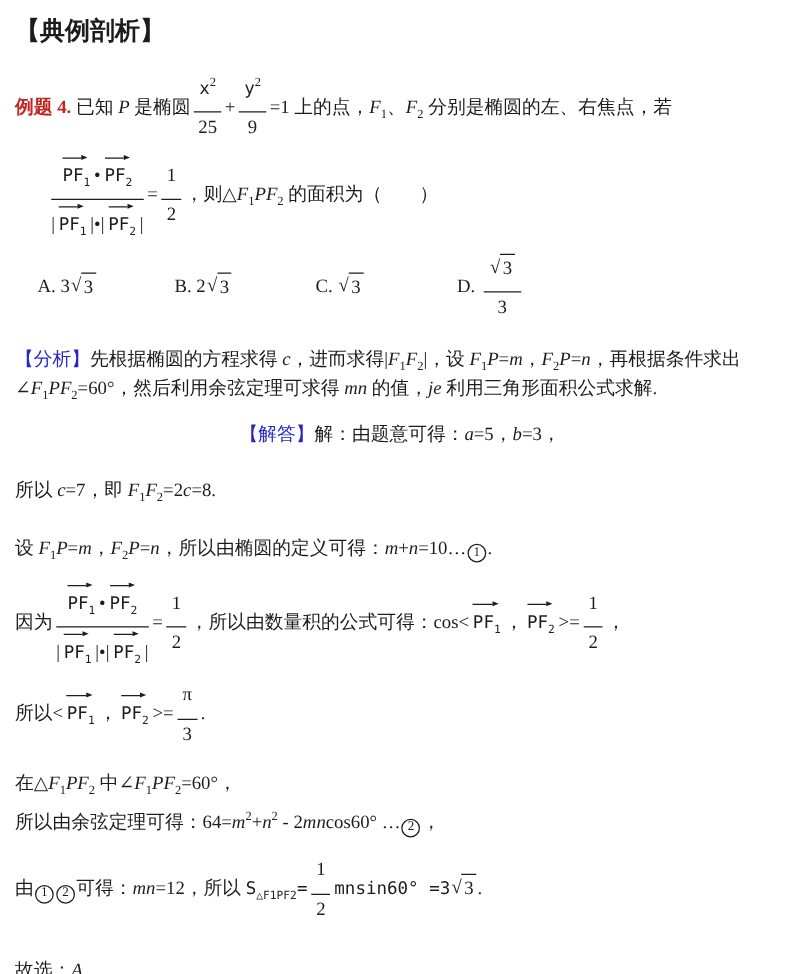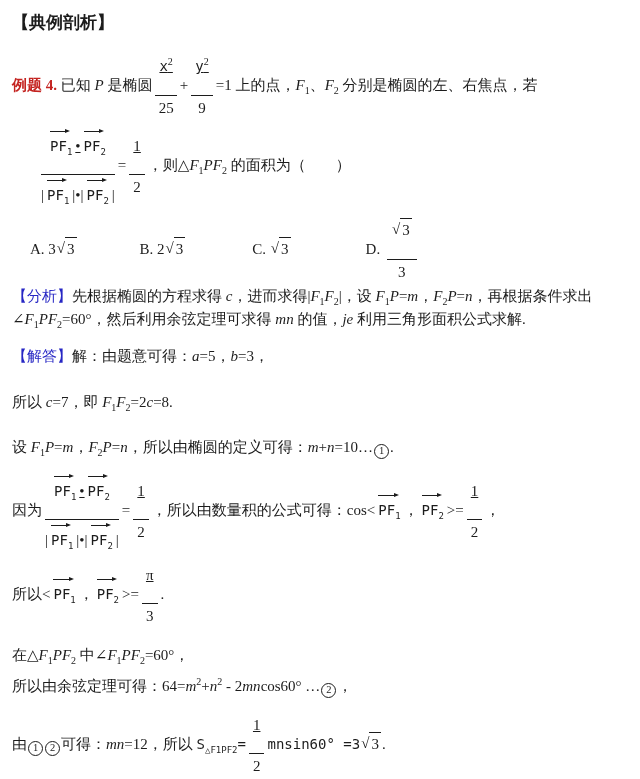"【典例剖析】" [data-line="section-title"] { font-size: 17px -> 20px }
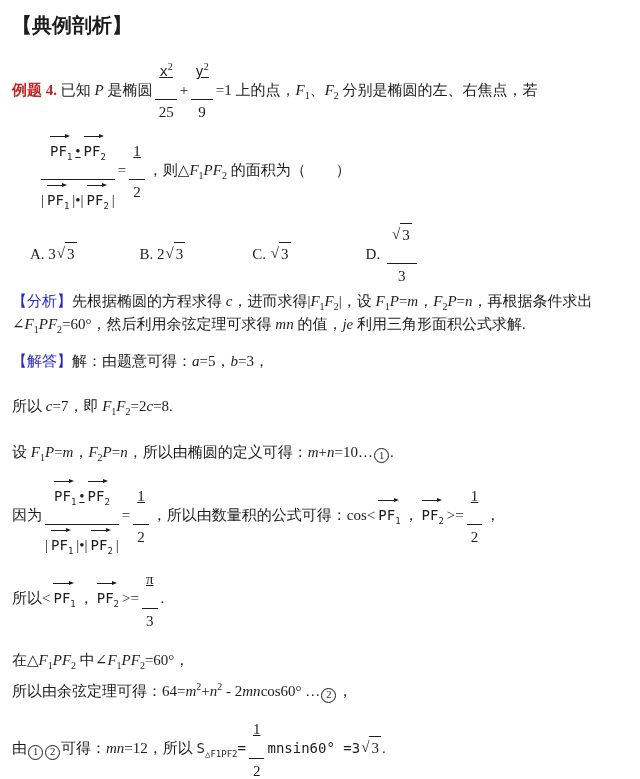"x2" .frac .num { padding: 1px 4px 16px 4px -> 1px 4px 6px 4px; text-decoration: underline -> none }
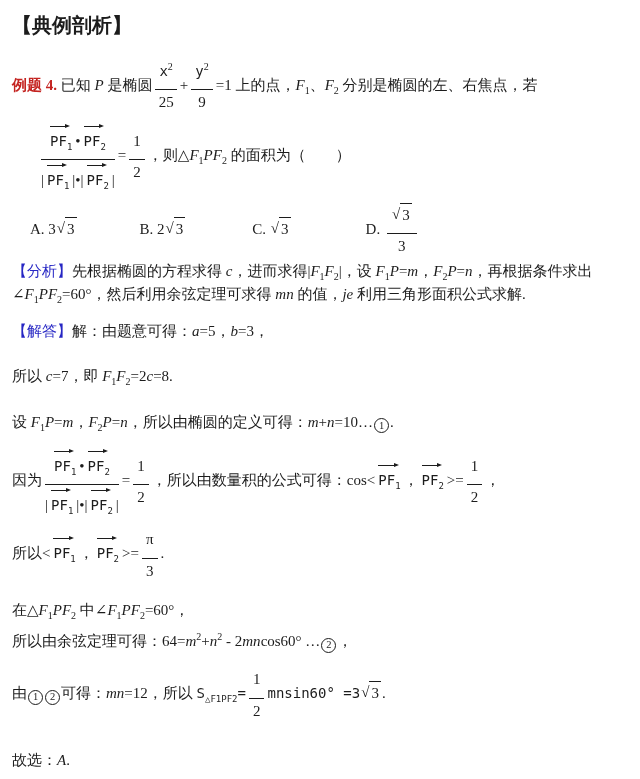"【分析】先根据椭圆的方程求得 c，进而求得|F1F2|，设" [data-line="analysis-paragraph"] { margin-top: 1px -> 18px }
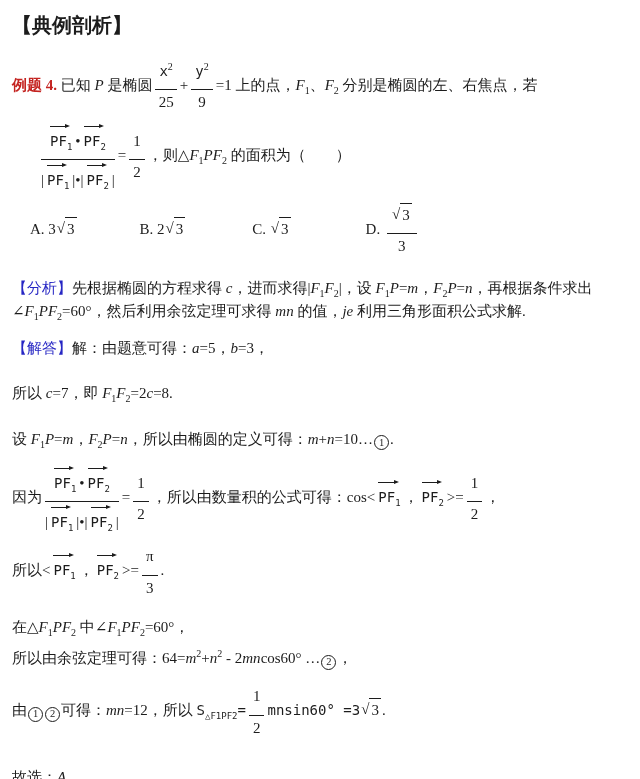"【解答】解：由题意可得：a=5，b=3，" [data-line="solution-intro"] { text-align: none -> center }
